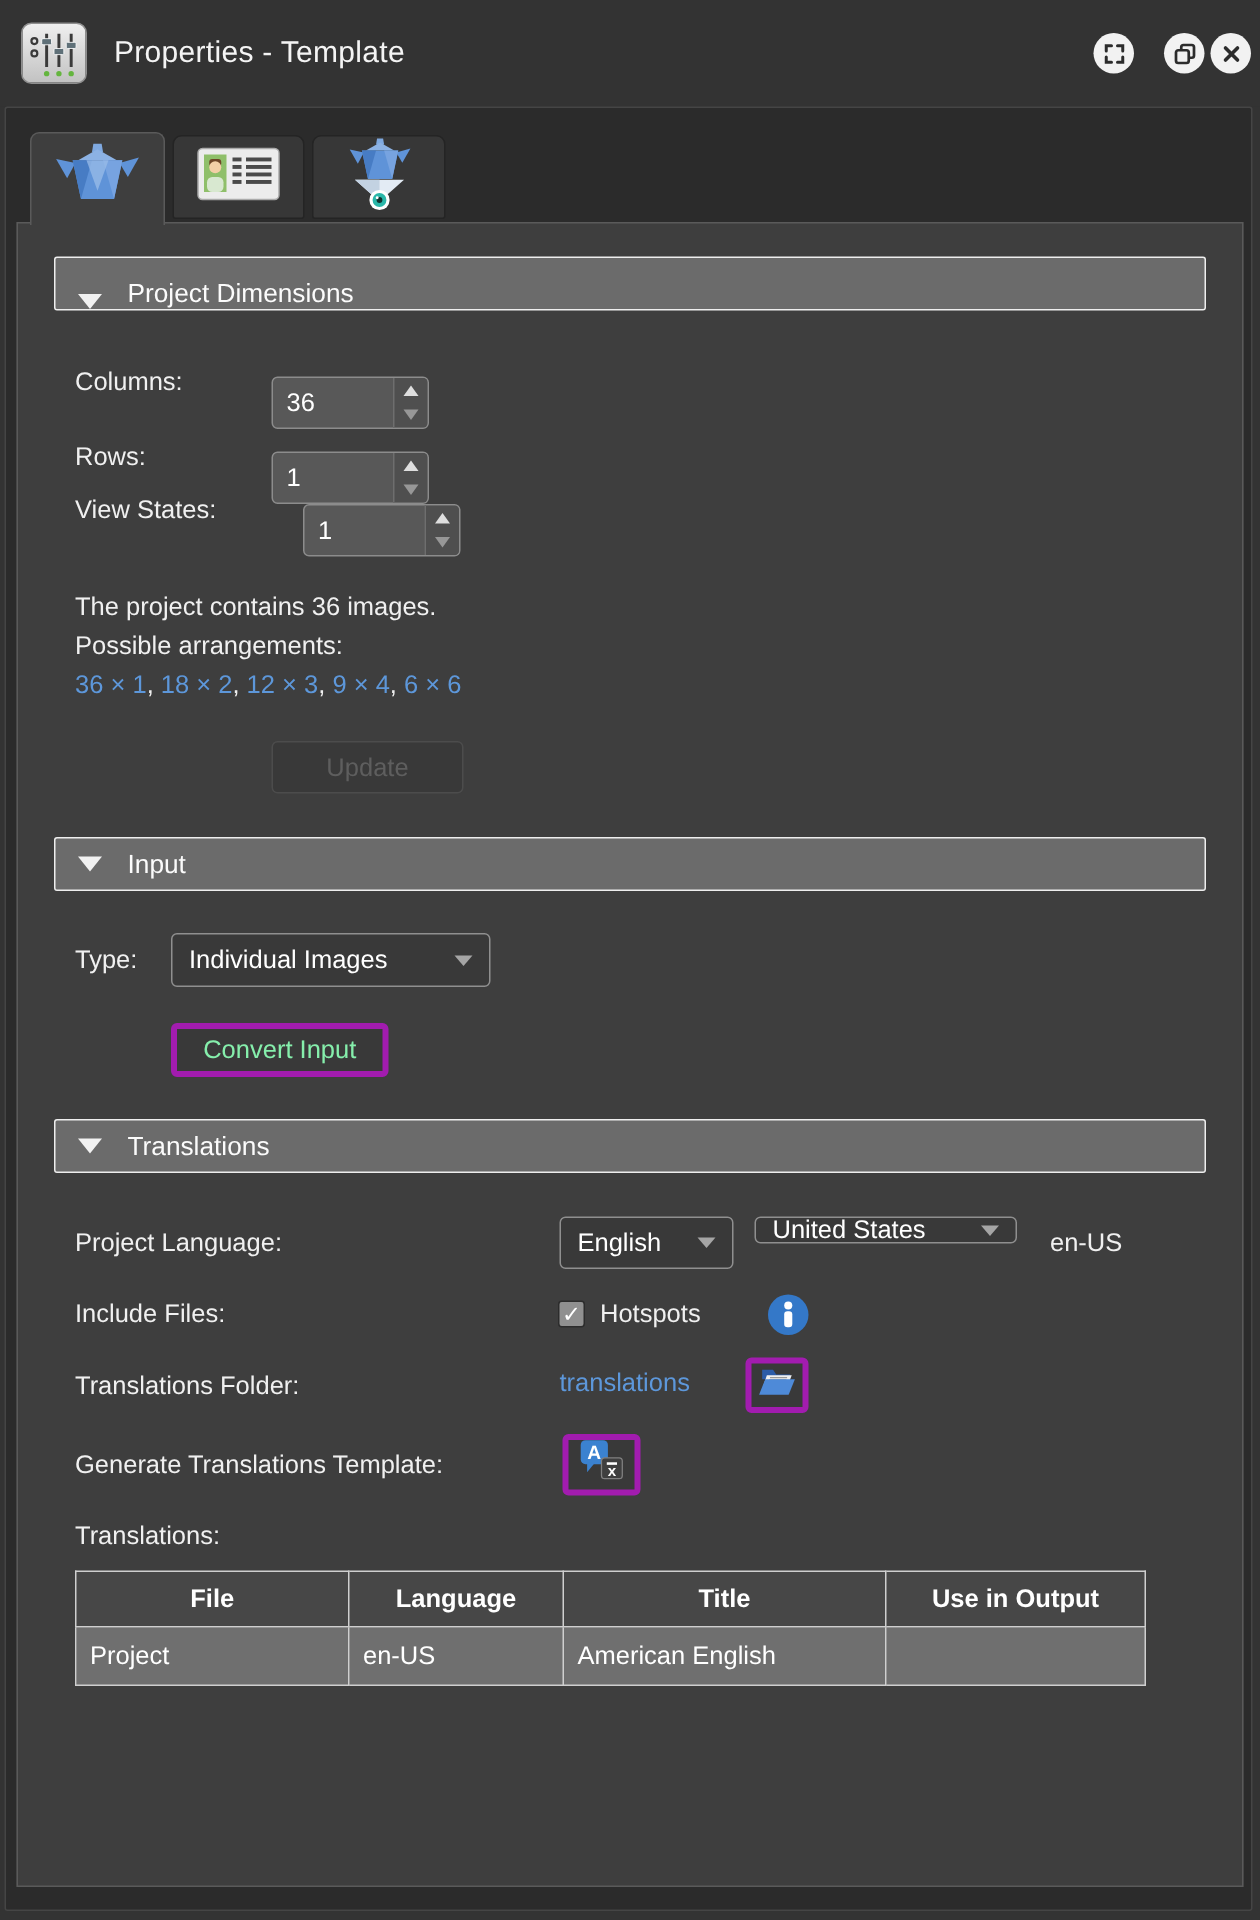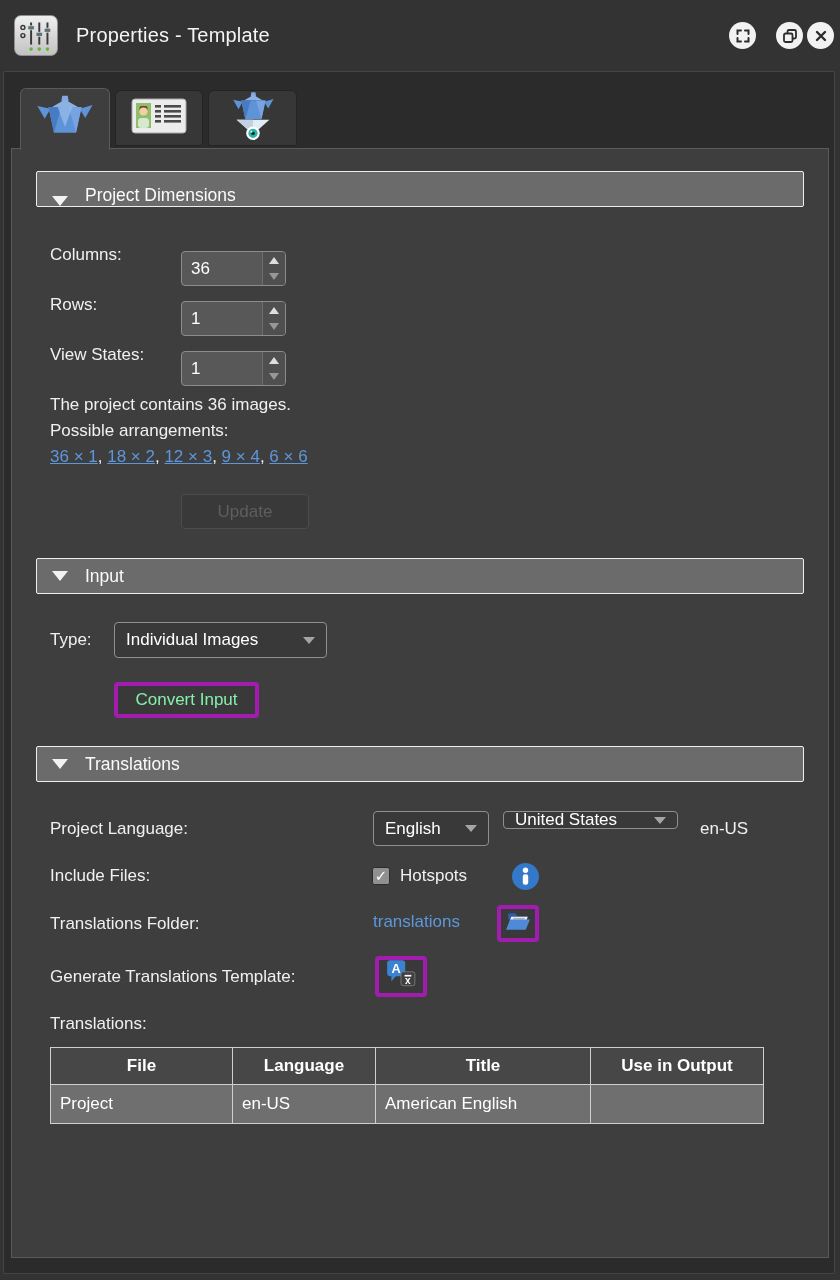"View States:" .row-views { gap: none -> 21px; top: 337px -> 322px }
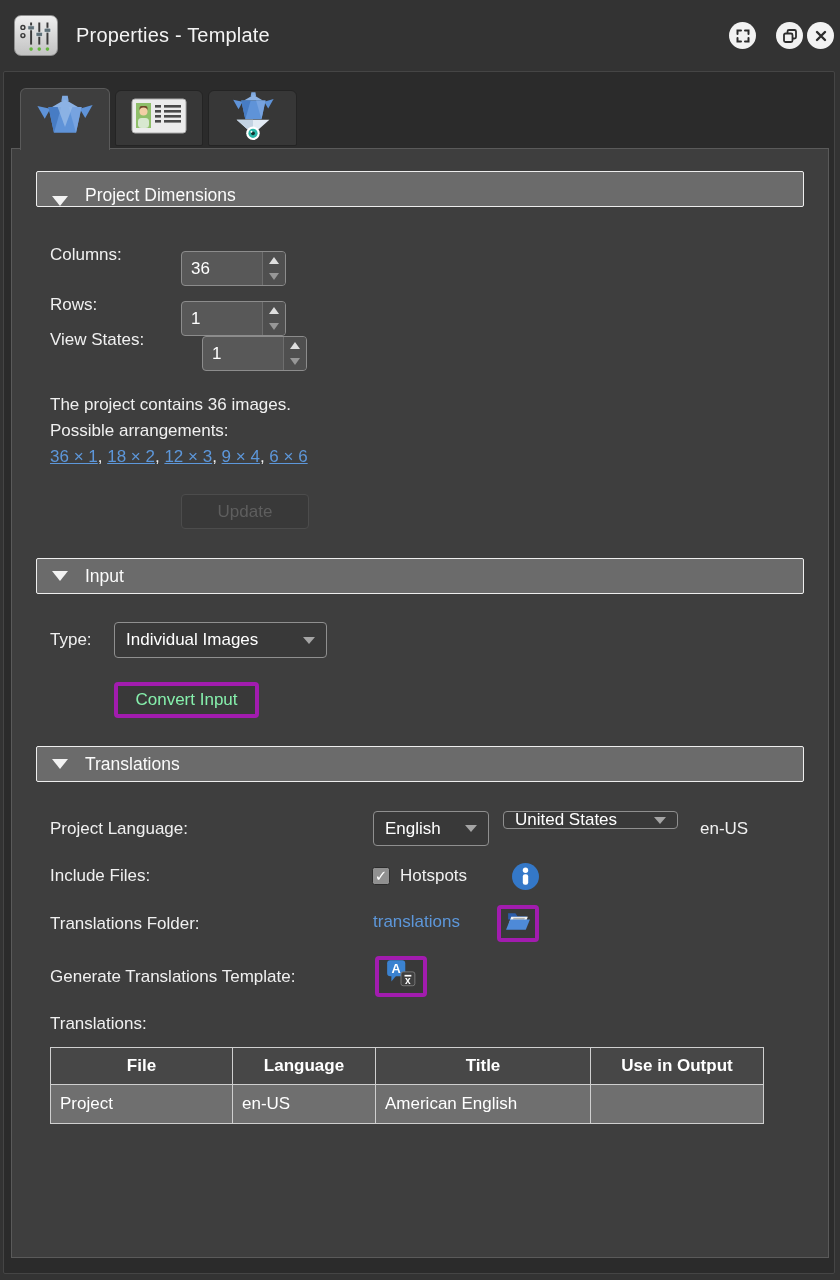"36 × 1" .arr-link { text-decoration: underline -> none }
